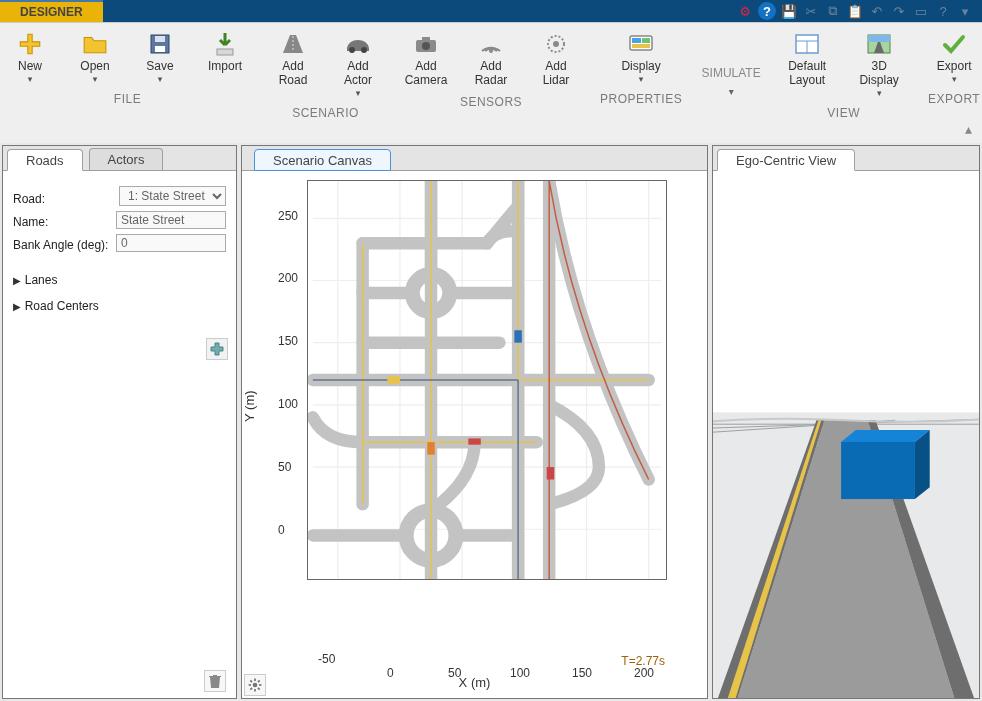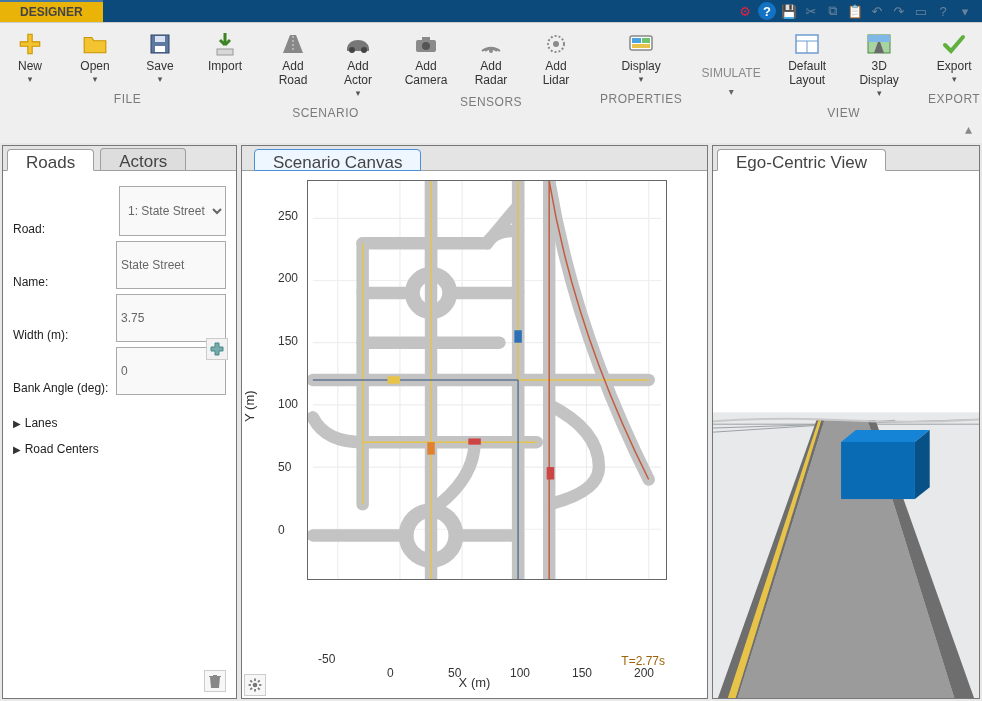"Roads" .ptab { font-size: 17px -> 13px }
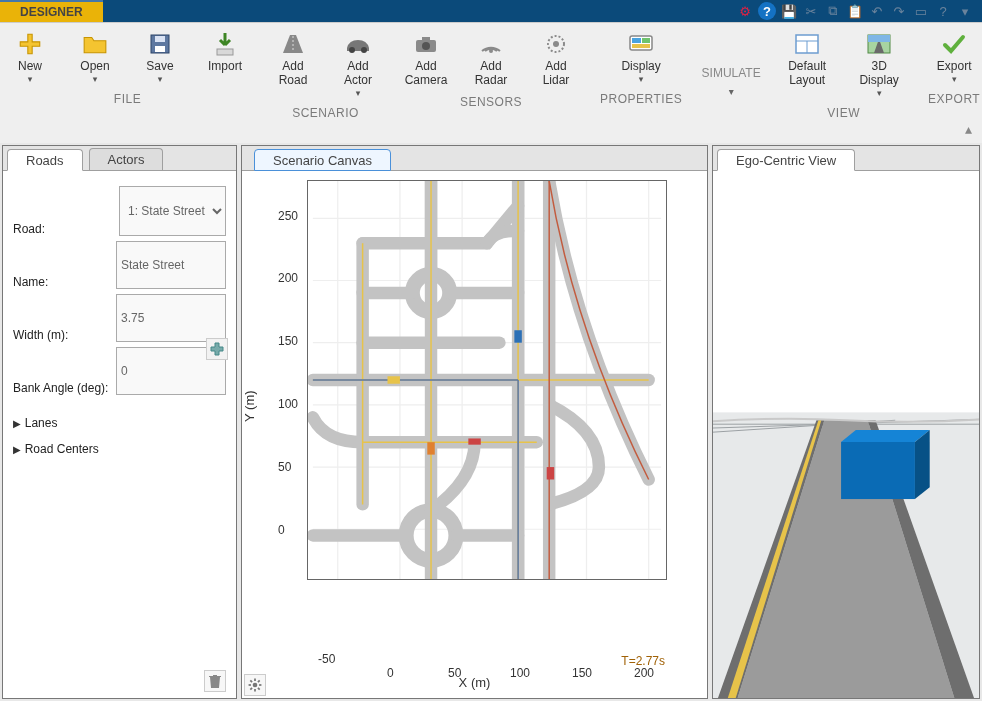"1: State Street" .form-row input, .form-row select { padding: 16px 4px -> 1px 4px }
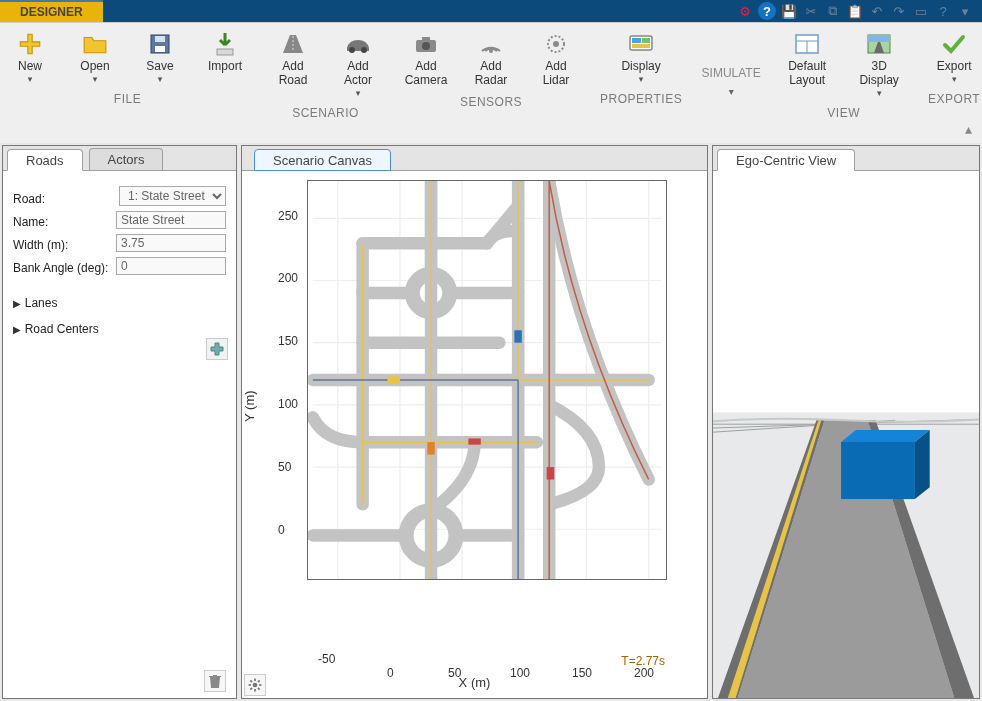"Width (m):" div.form-row { html: <div> <label>Width (m):</label> <input> </div> -> none }
